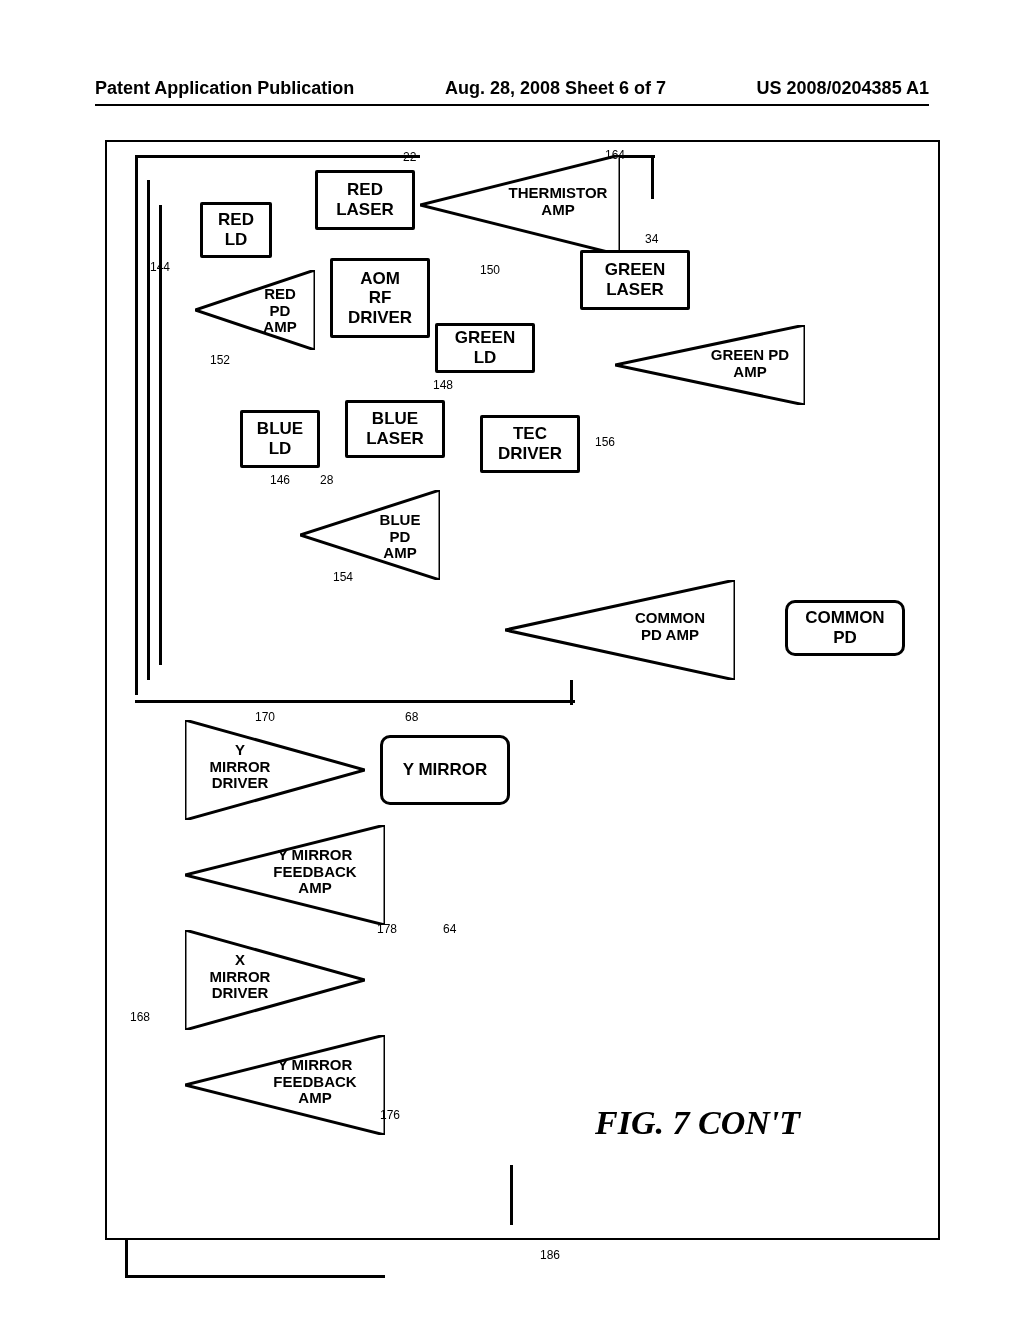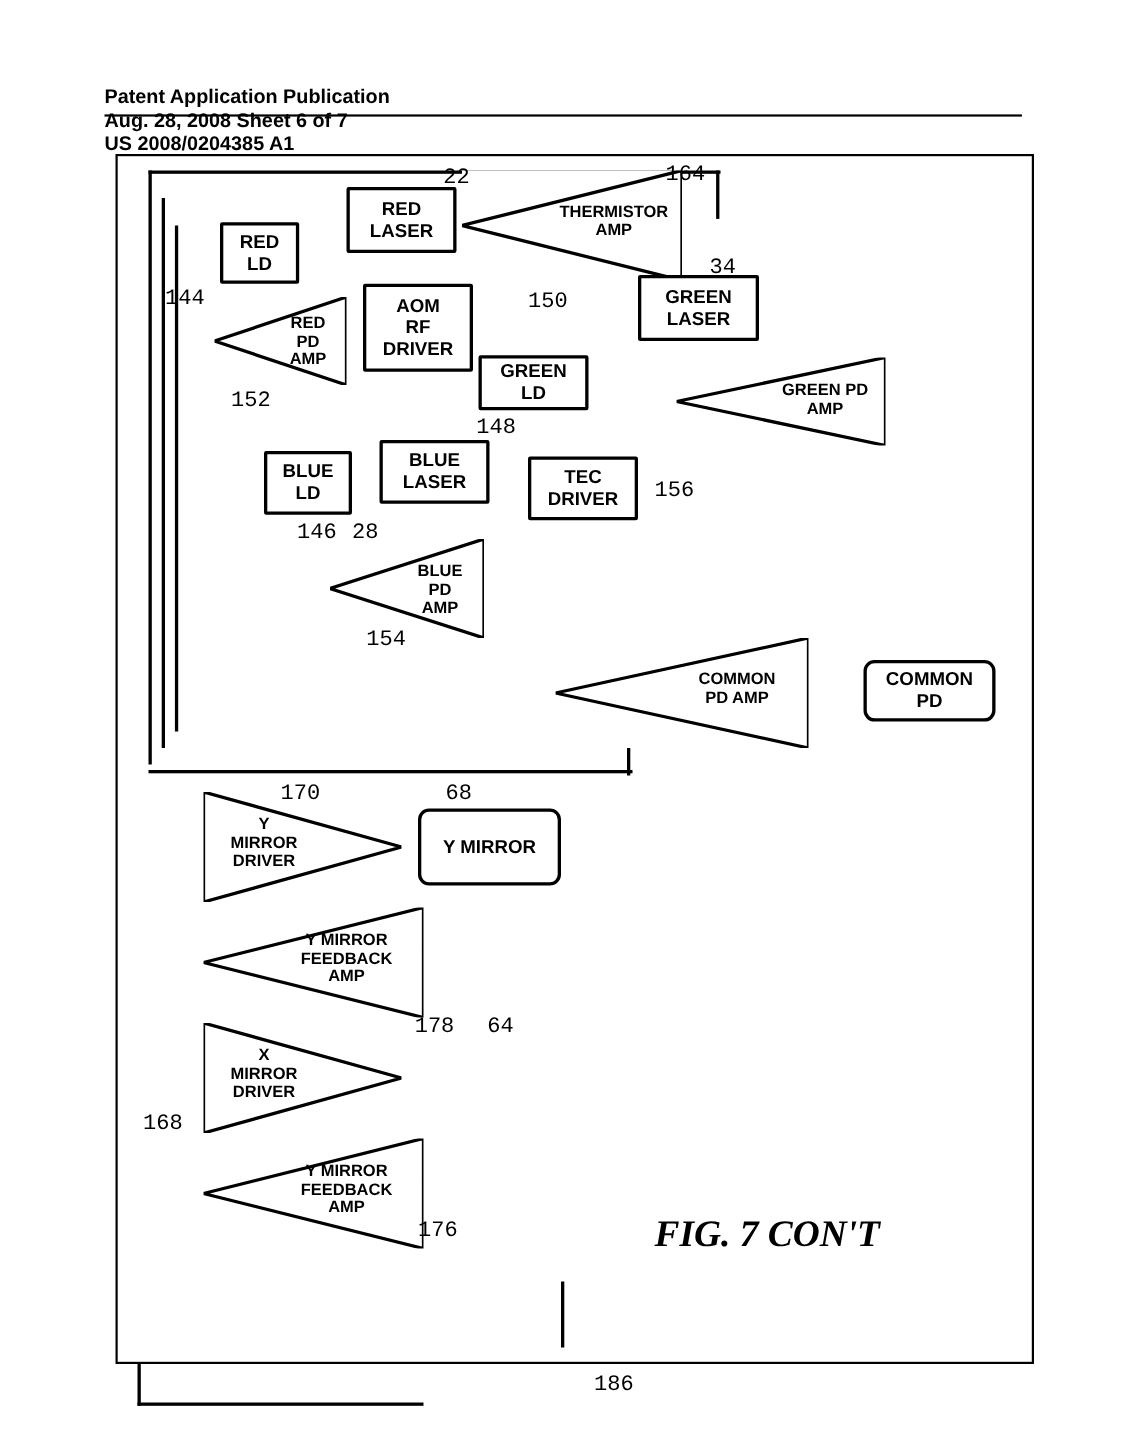"Patent Application Publication" .header { flex-direction: column -> none }
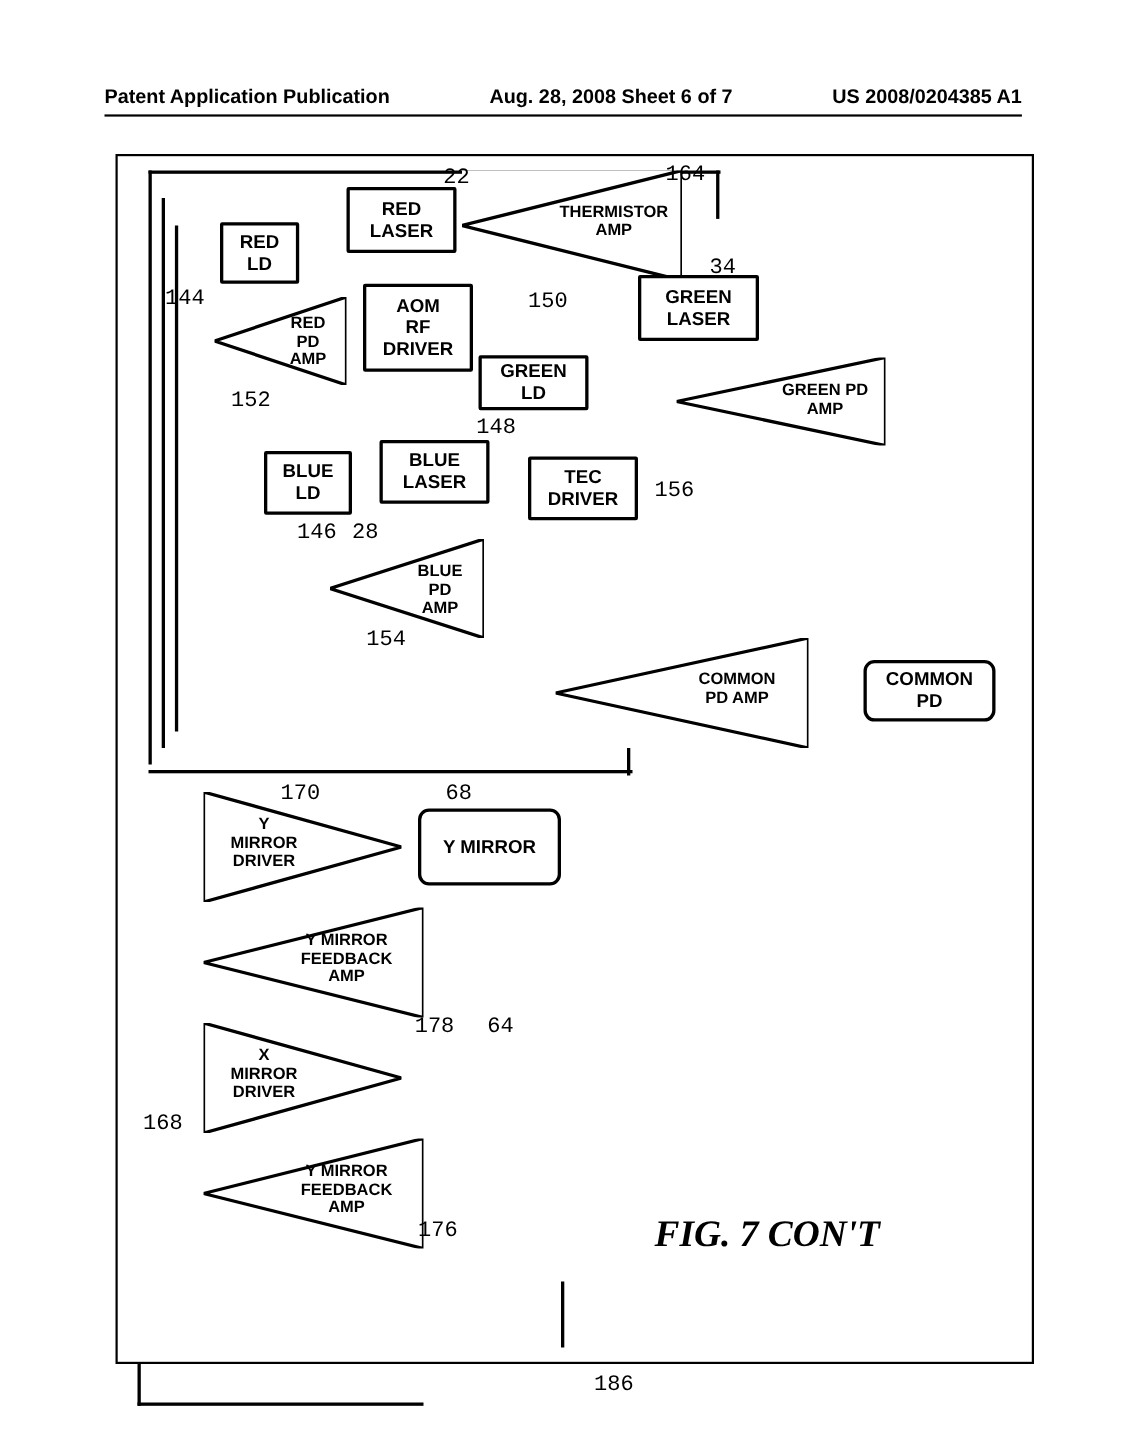"22" .ref { font-family: Liberation Mono, monospace -> none; font-size: 20px -> 12px }
